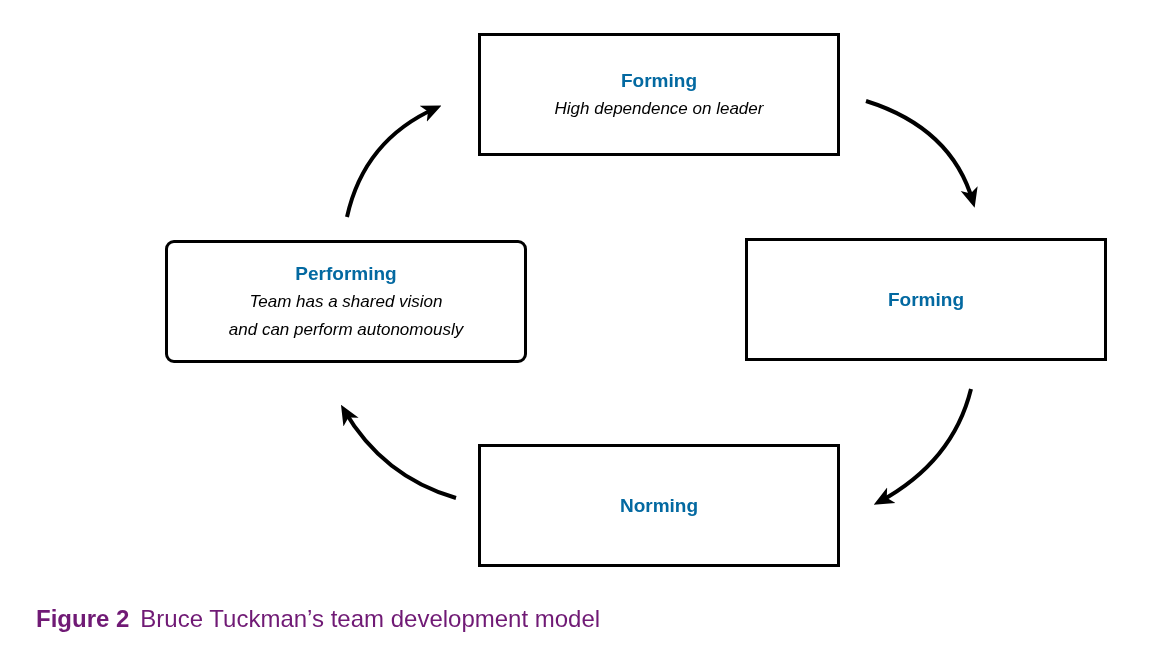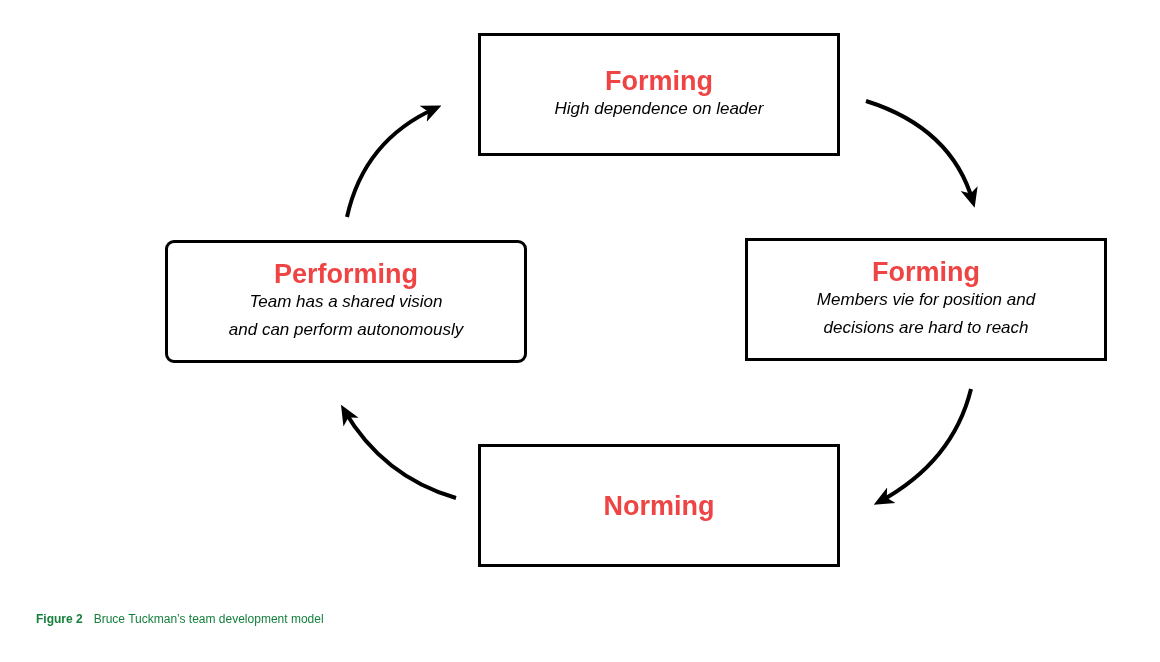"Forming" .stage-title { color: #ef4444 -> #0369a1; font-size: 27px -> 19px }
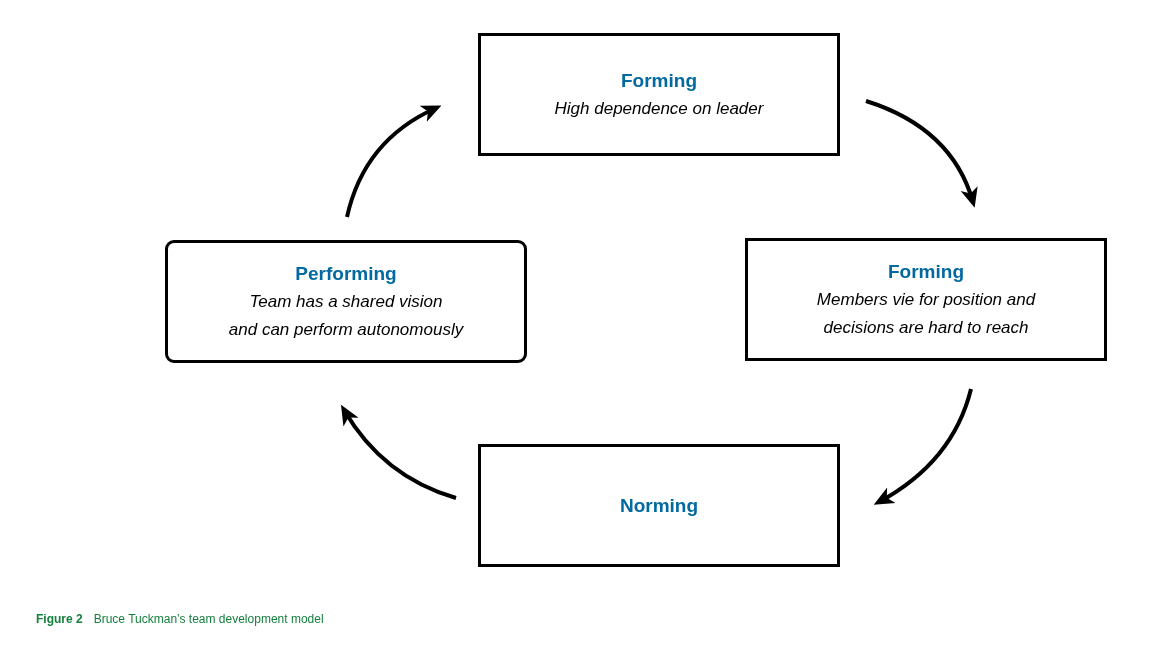"Members vie for position and" div.stage-desc { html: <div>Members vie for position and decisions are hard to reach</div> -> none }
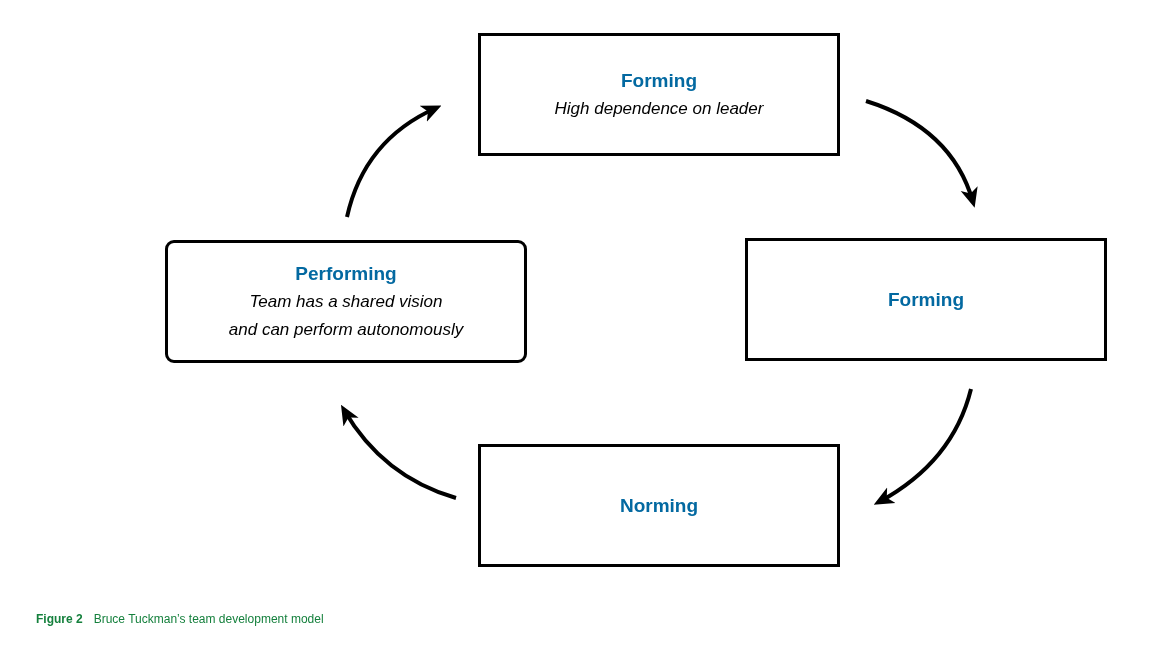"Figure 2 Bruce Tuckman’s team" .caption { color: #15803d -> #701a75; font-size: 12px -> 24px }
